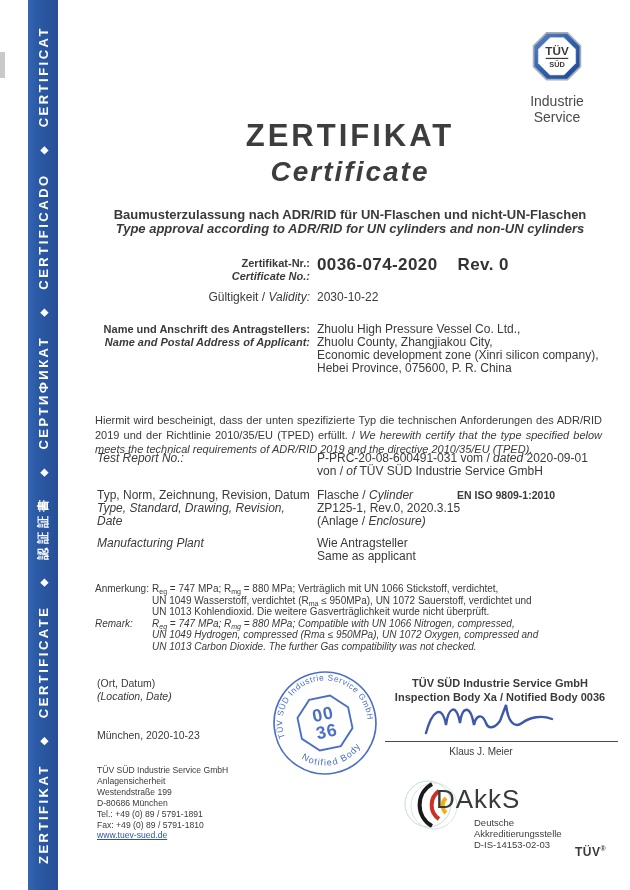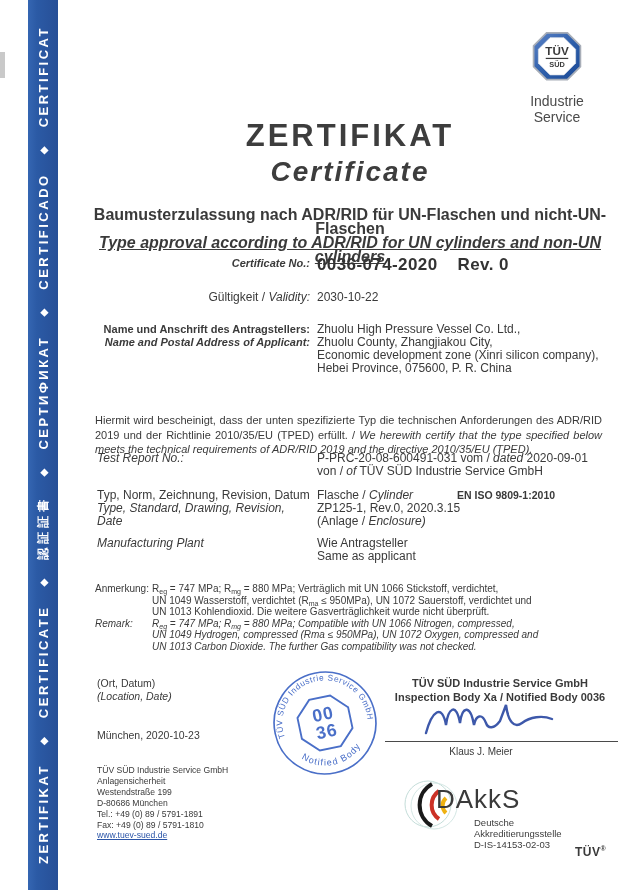"Baumusterzulassung nach ADR/RID für" .subtitle { font-size: 16px -> 13px }
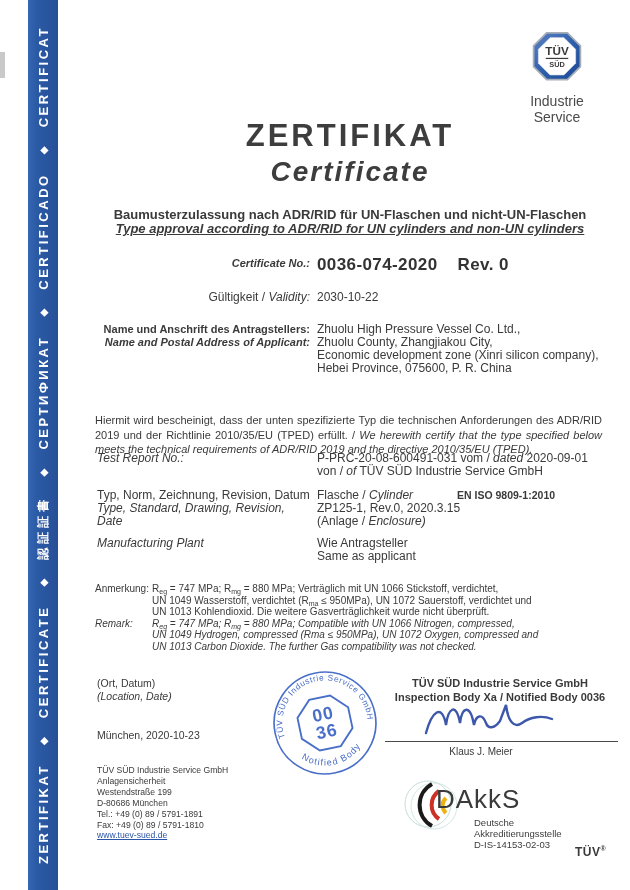"Type approval according to ADR/RID" .subtitle .it { text-decoration: underline -> none }
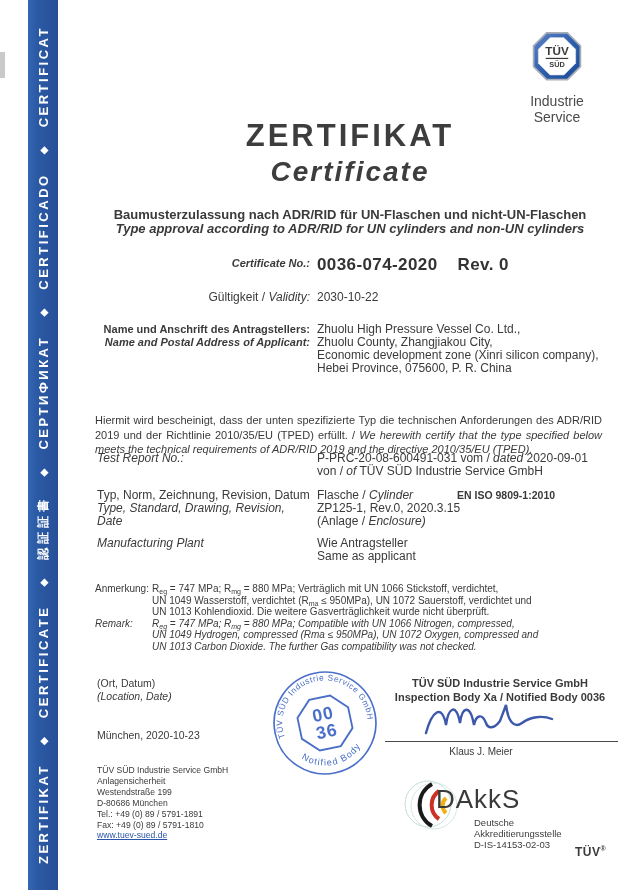"Zertifikat-Nr.:" div { html: none -> <div>Zertifikat-Nr.:</div> }
